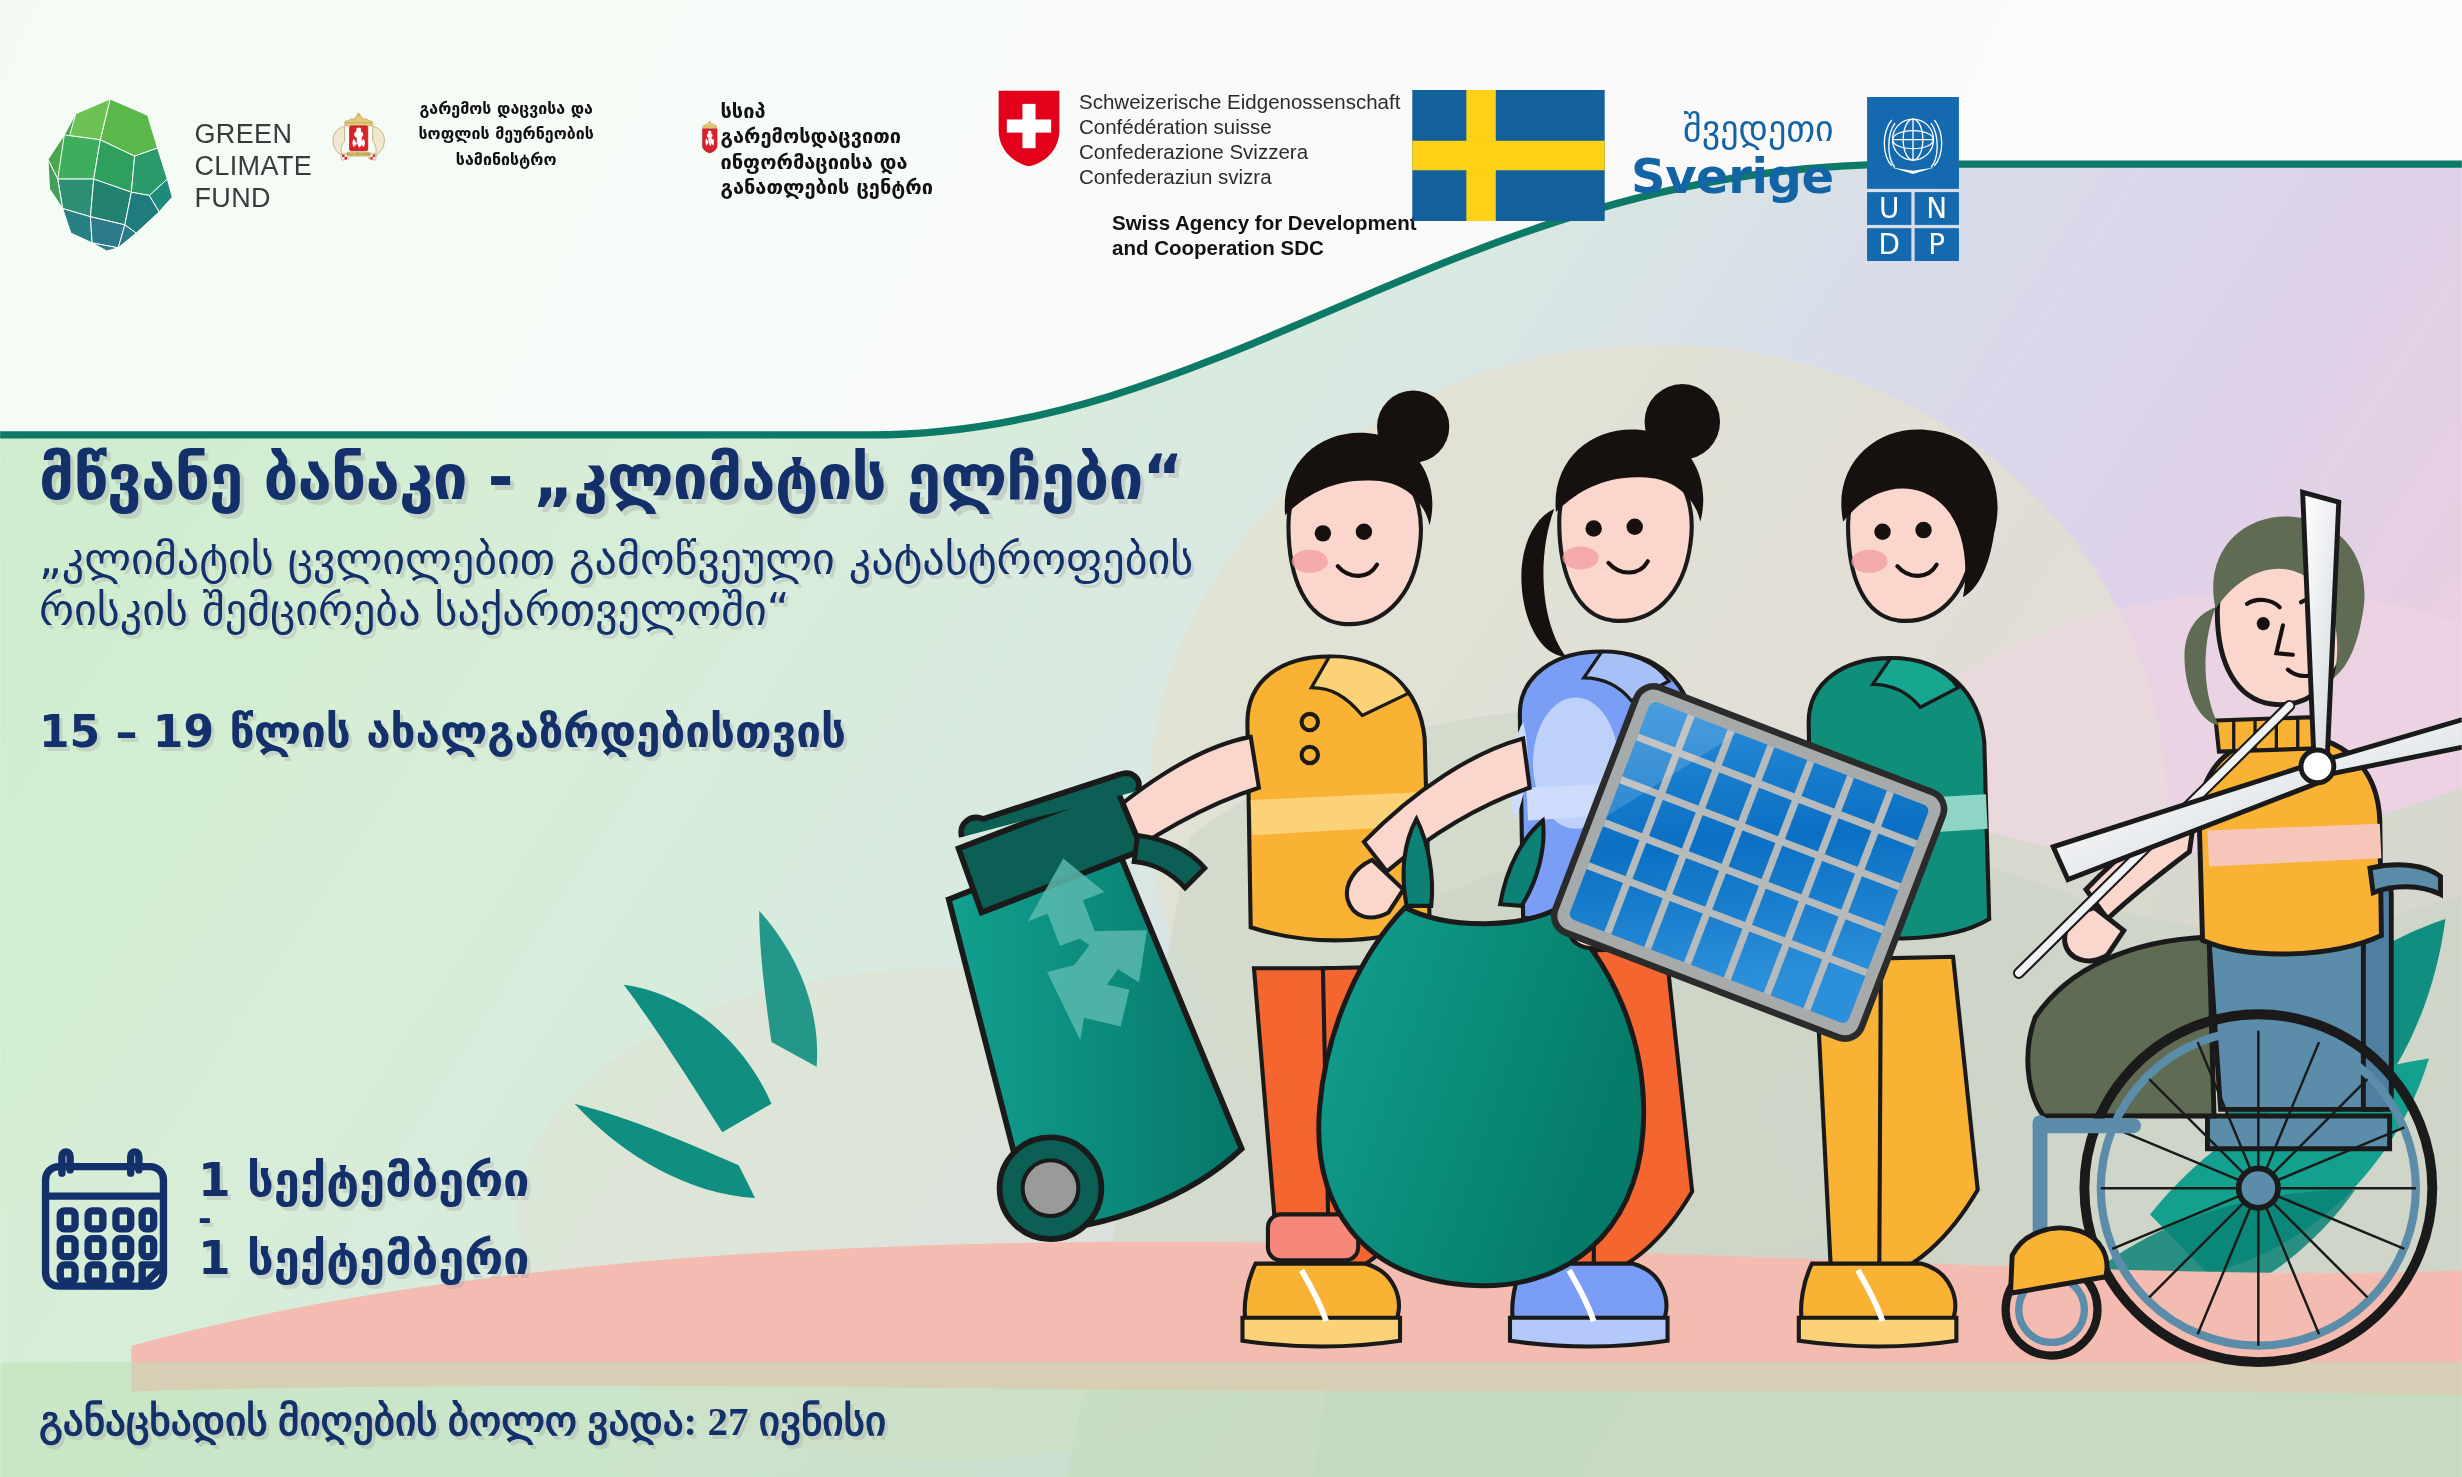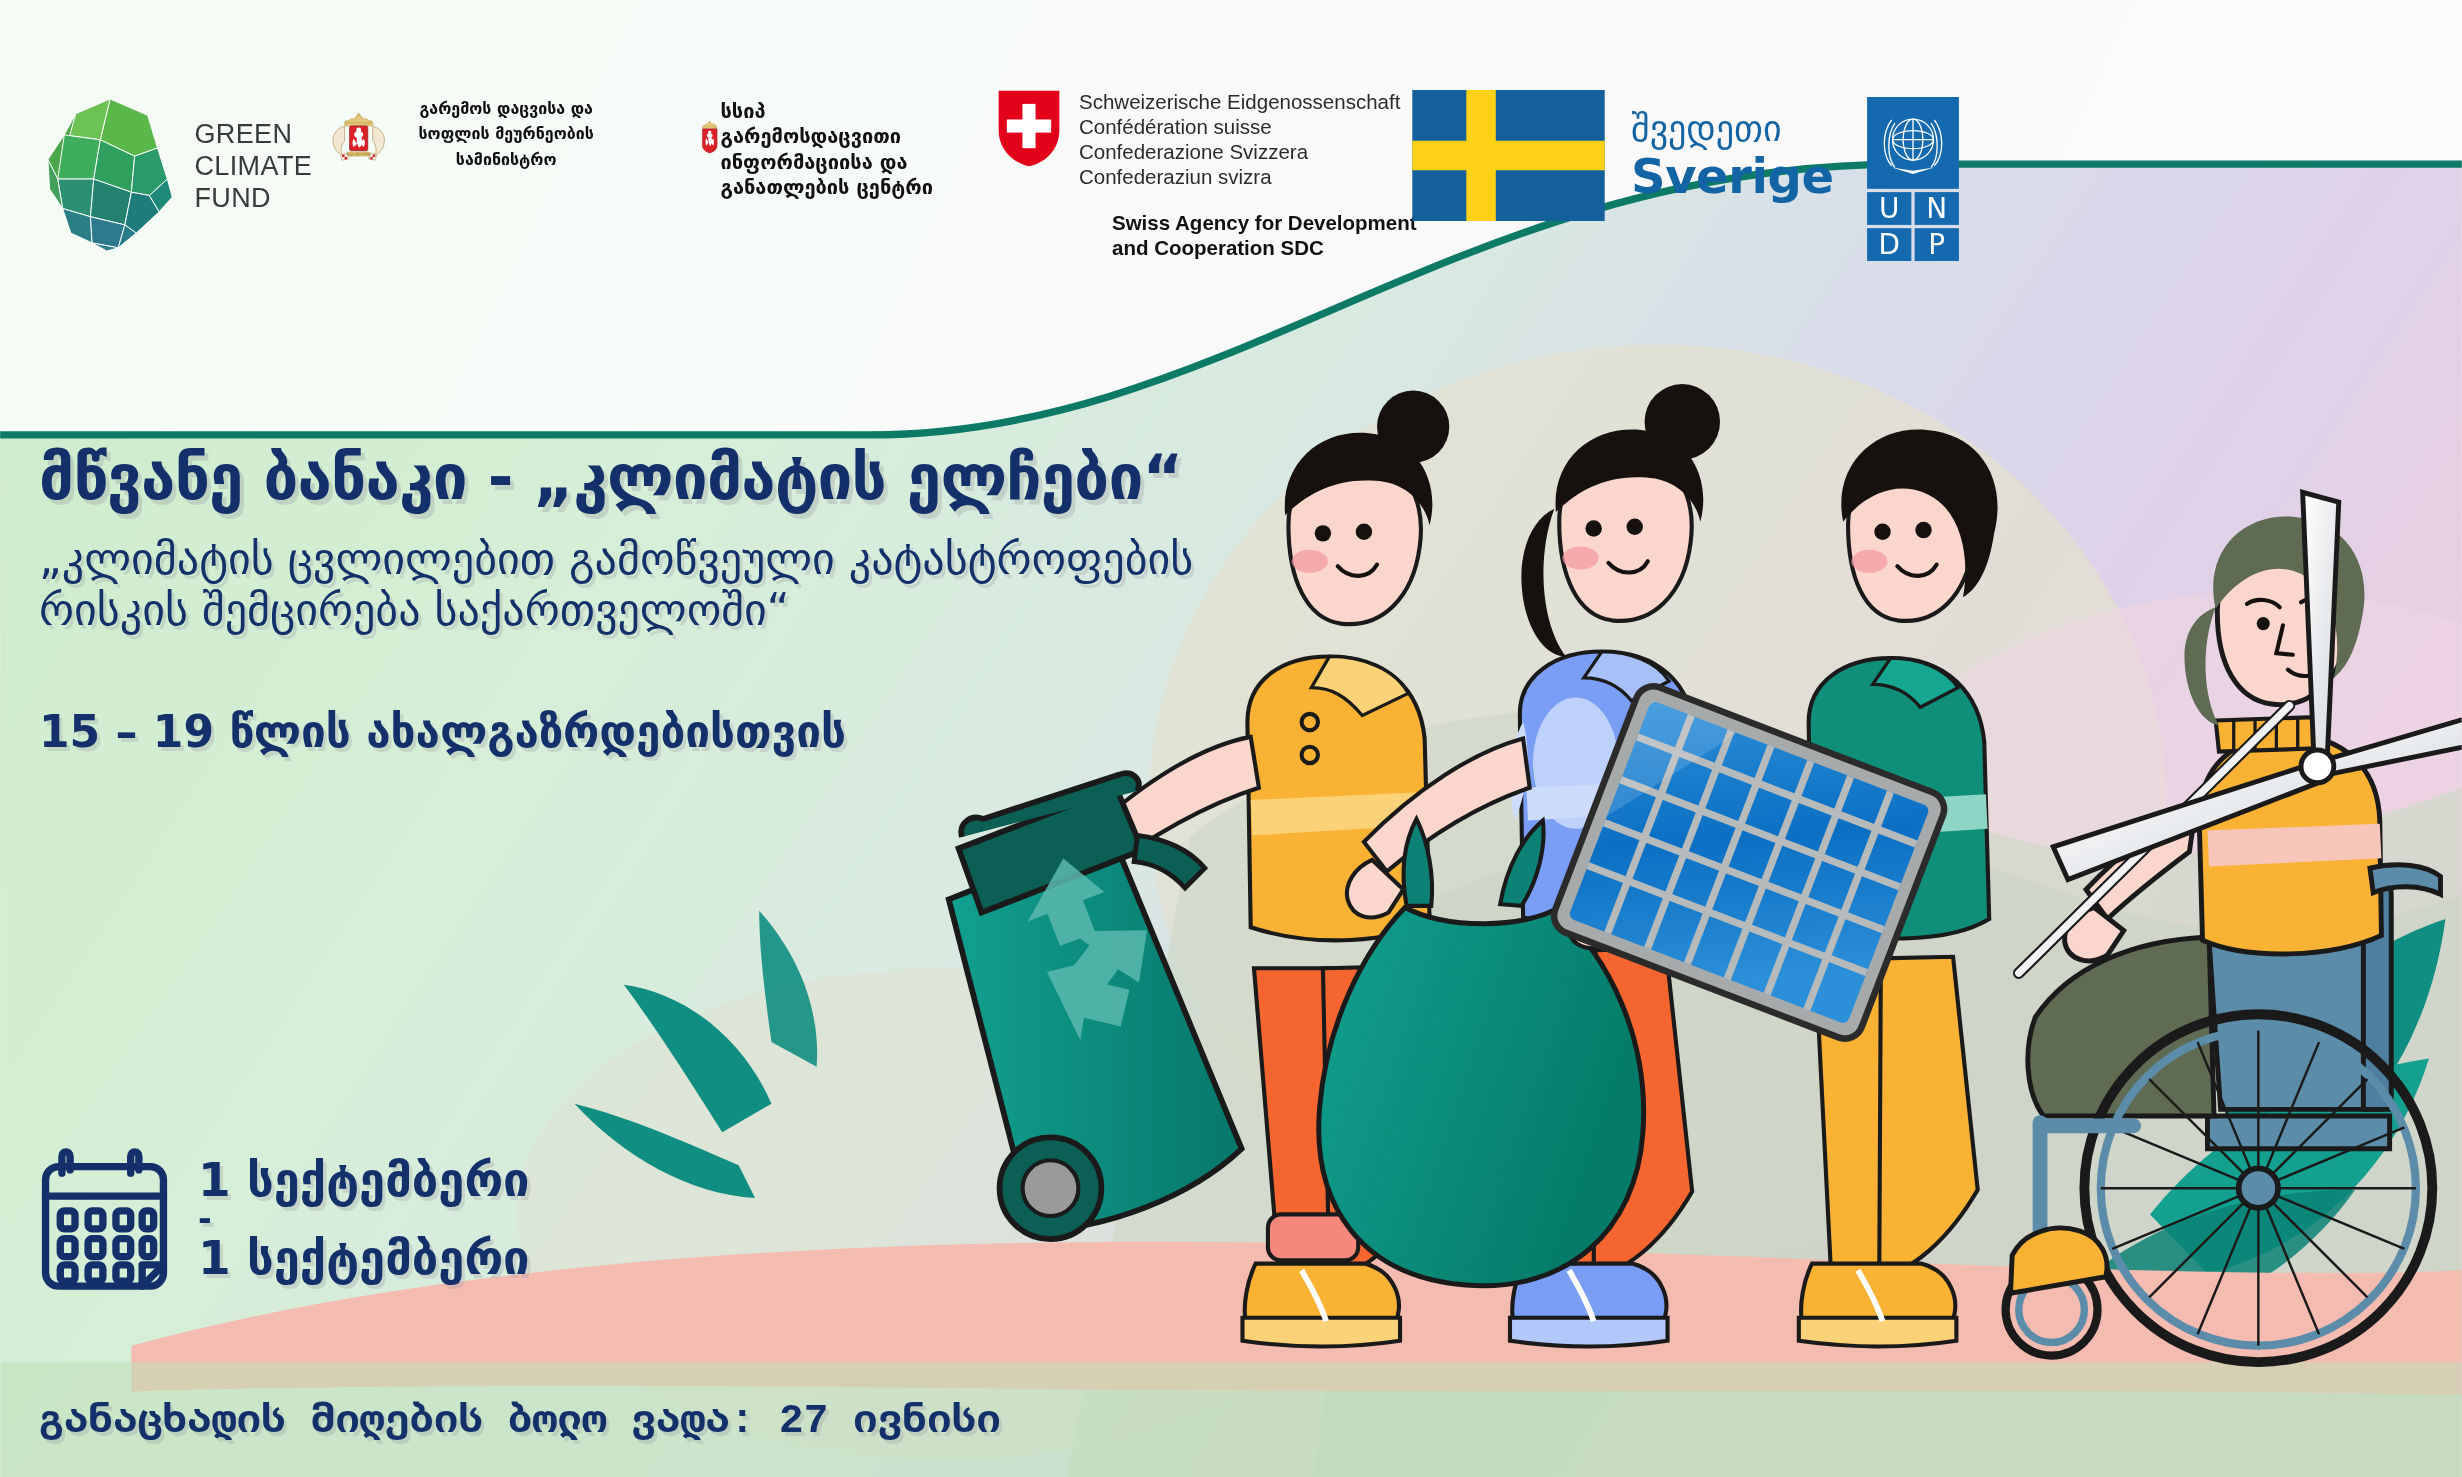"შვედეთი" .sverige .sv-ka { text-align: none -> right }
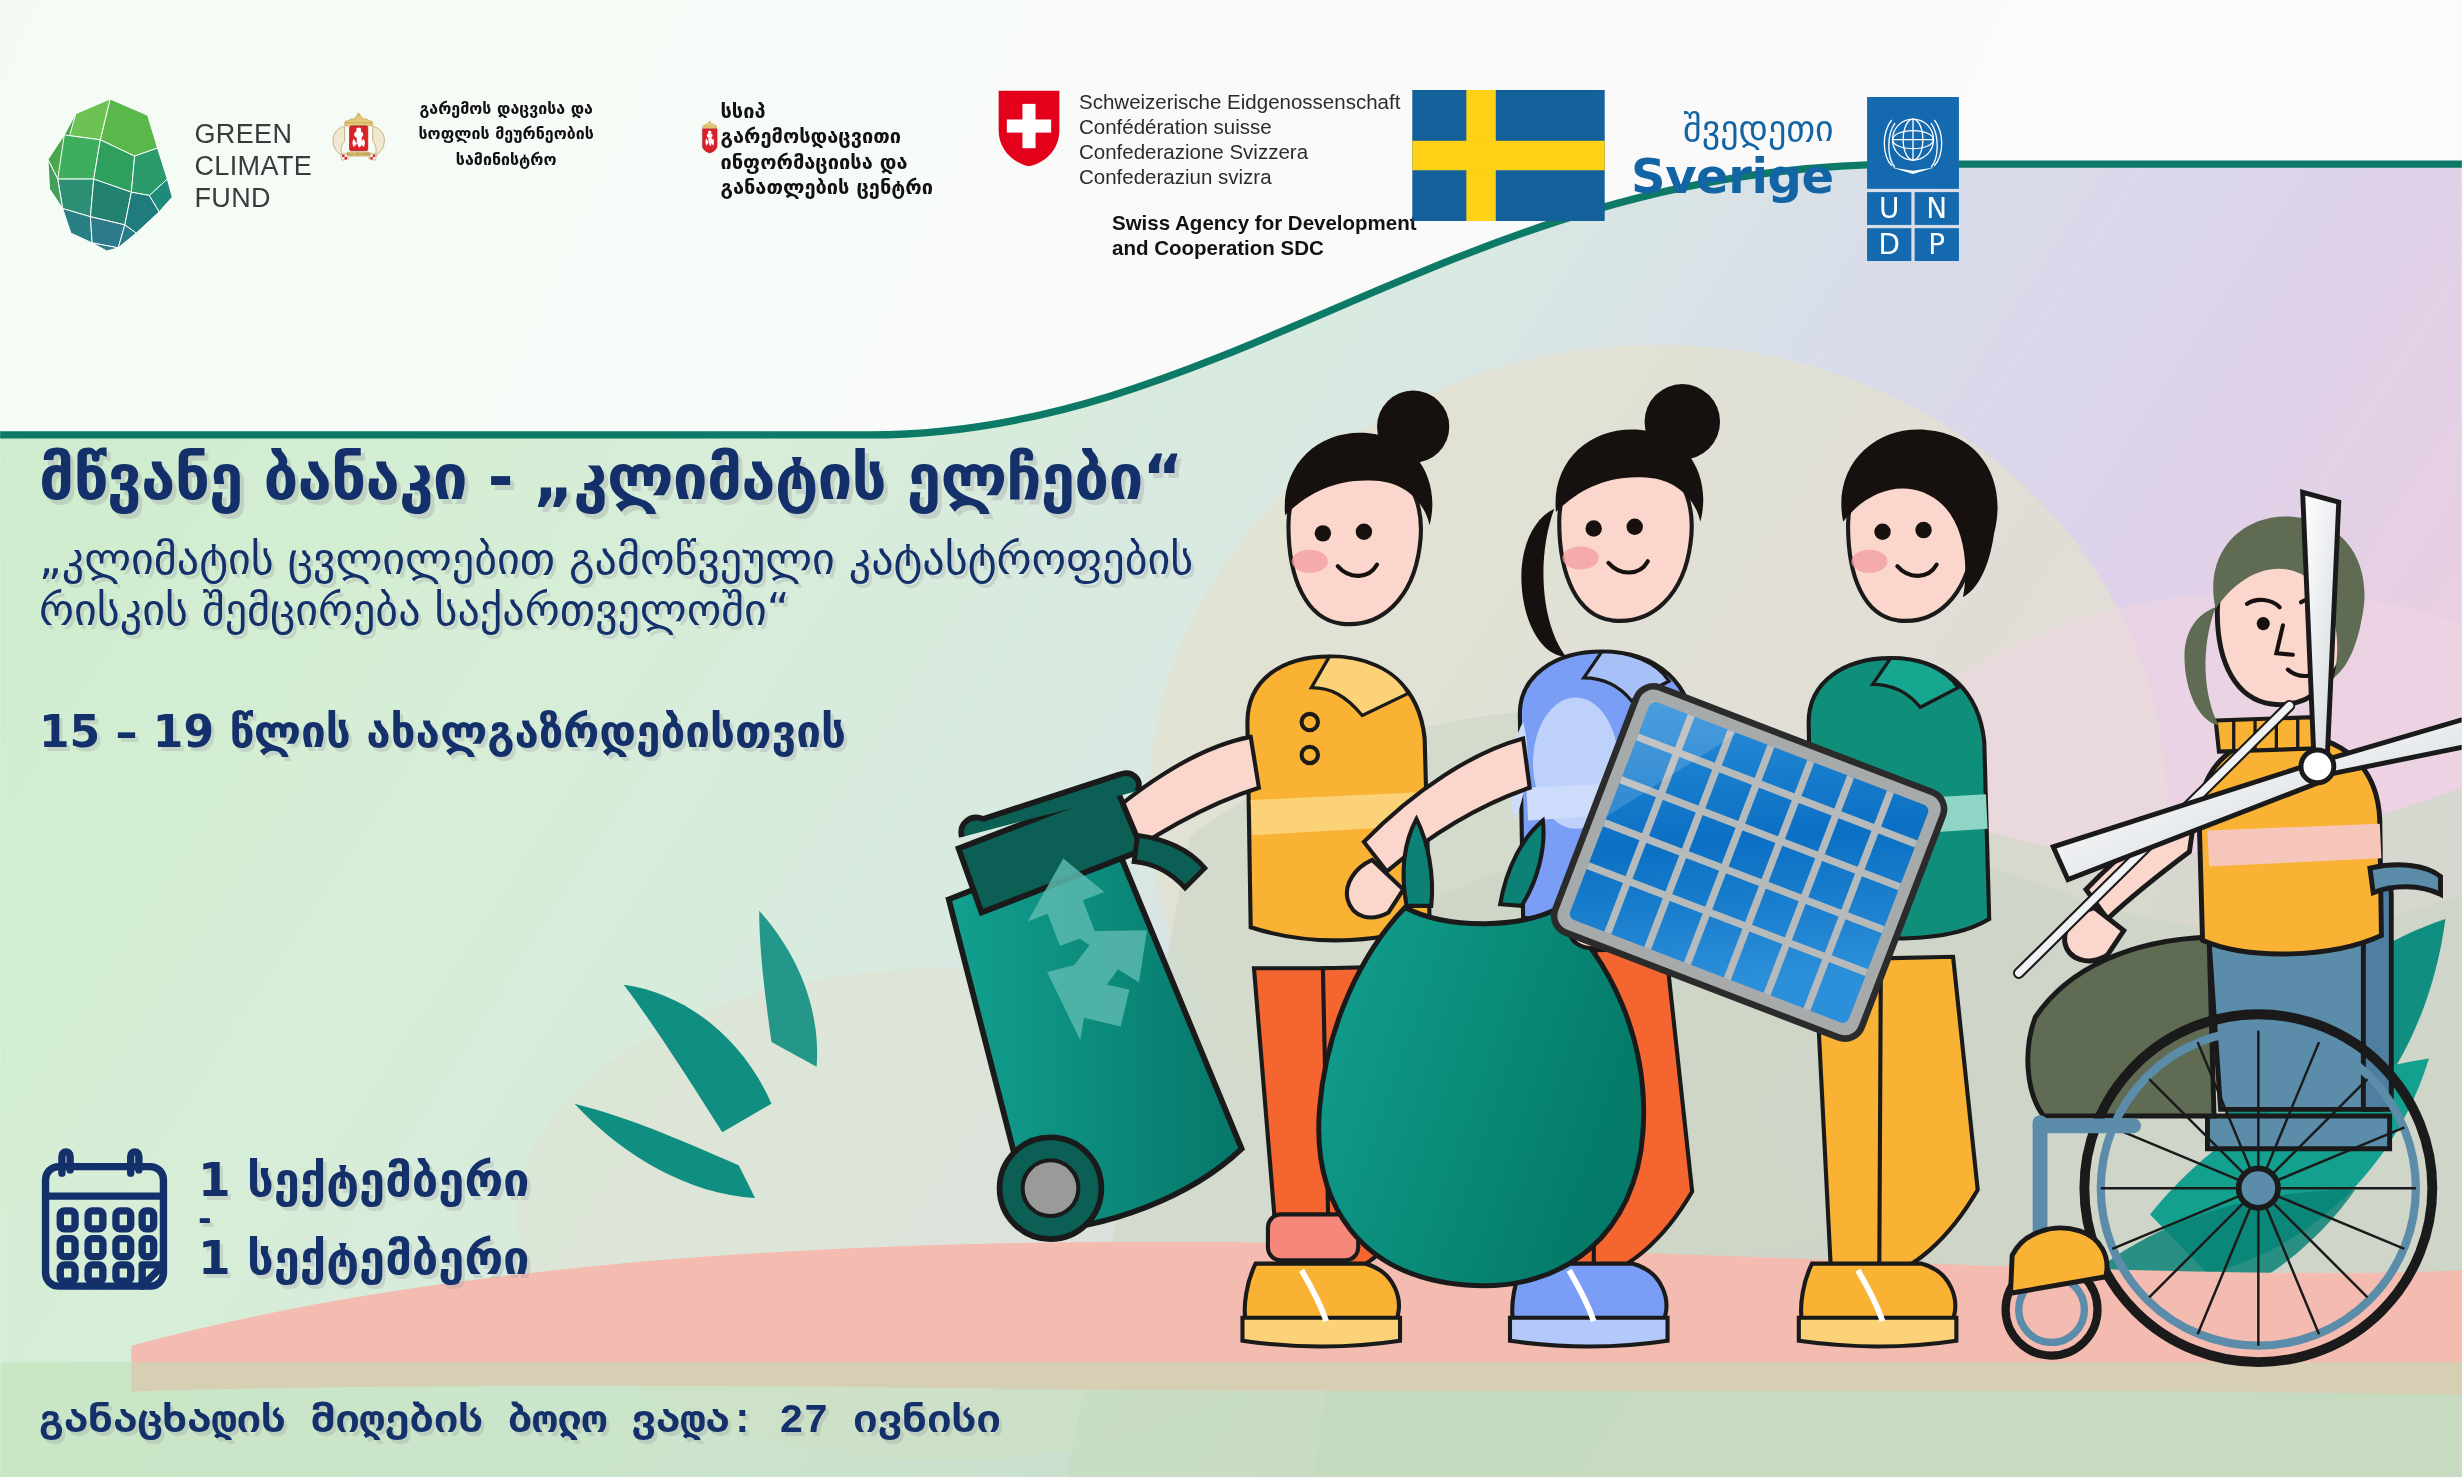"განაცხადის მიღების ბოლო ვადა: 27" .deadline { font-family: Liberation Mono, monospace -> Liberation Serif, serif }
